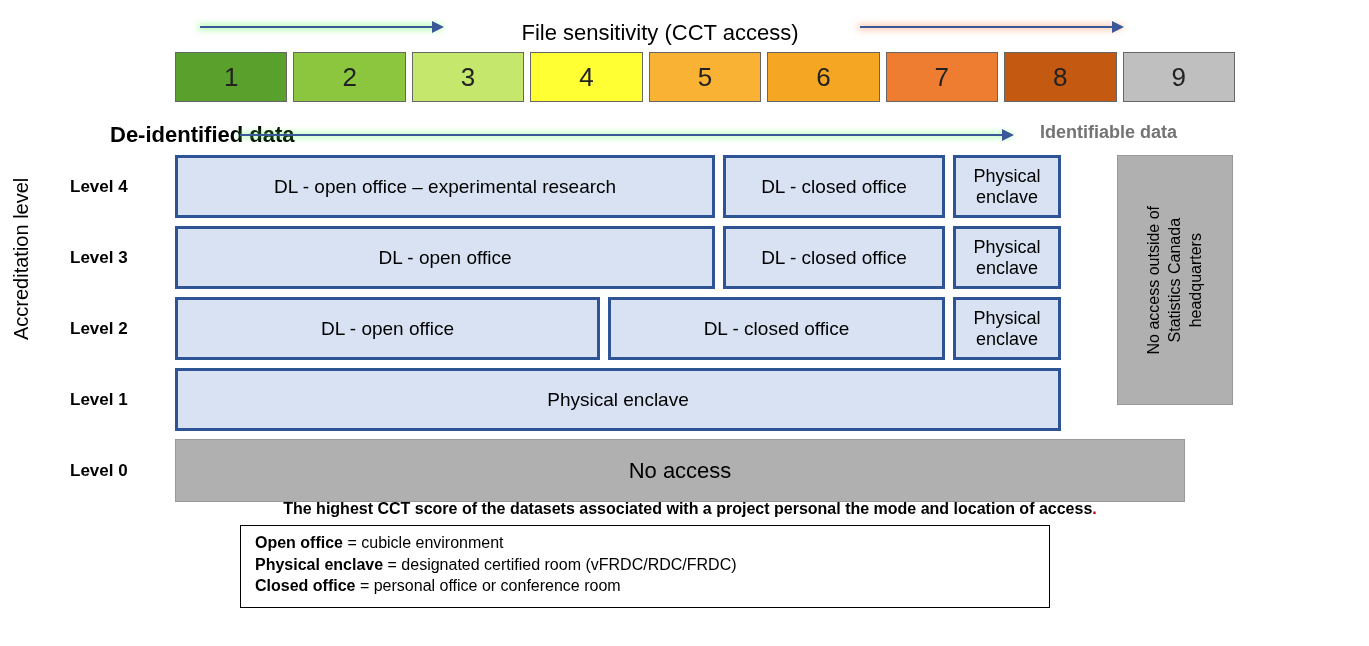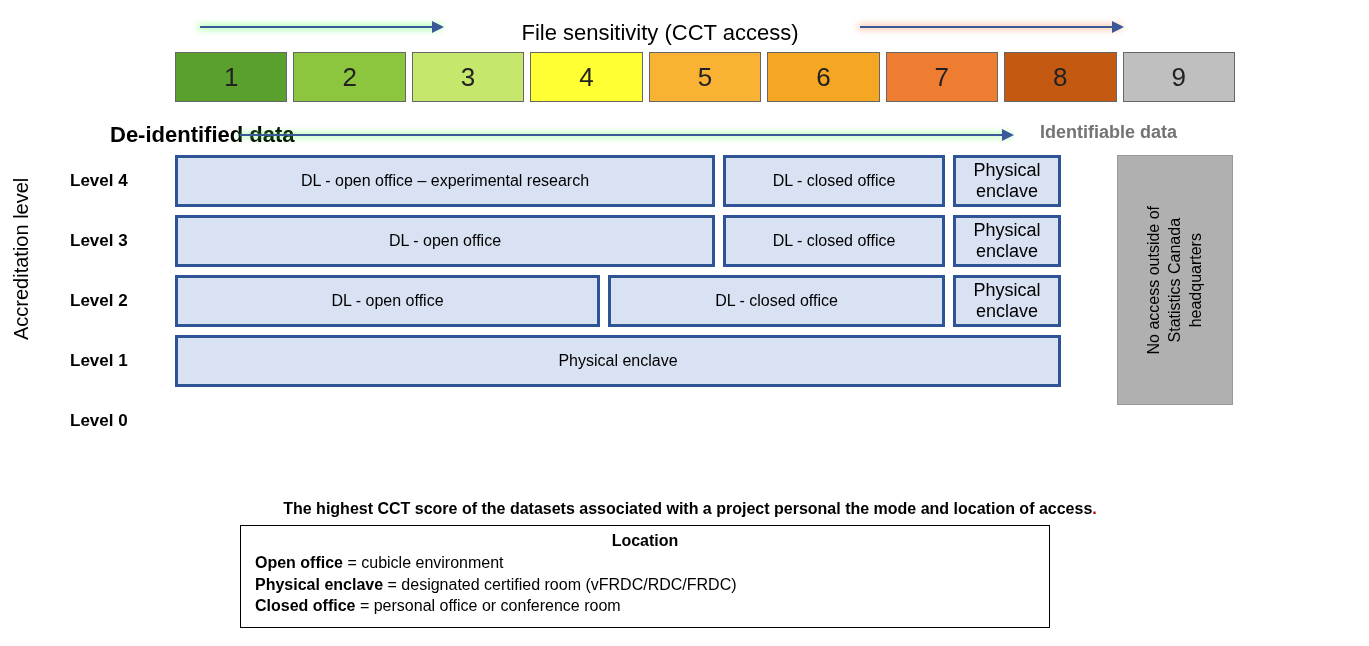"Level 4" .level-row { height: 52px -> 63px }
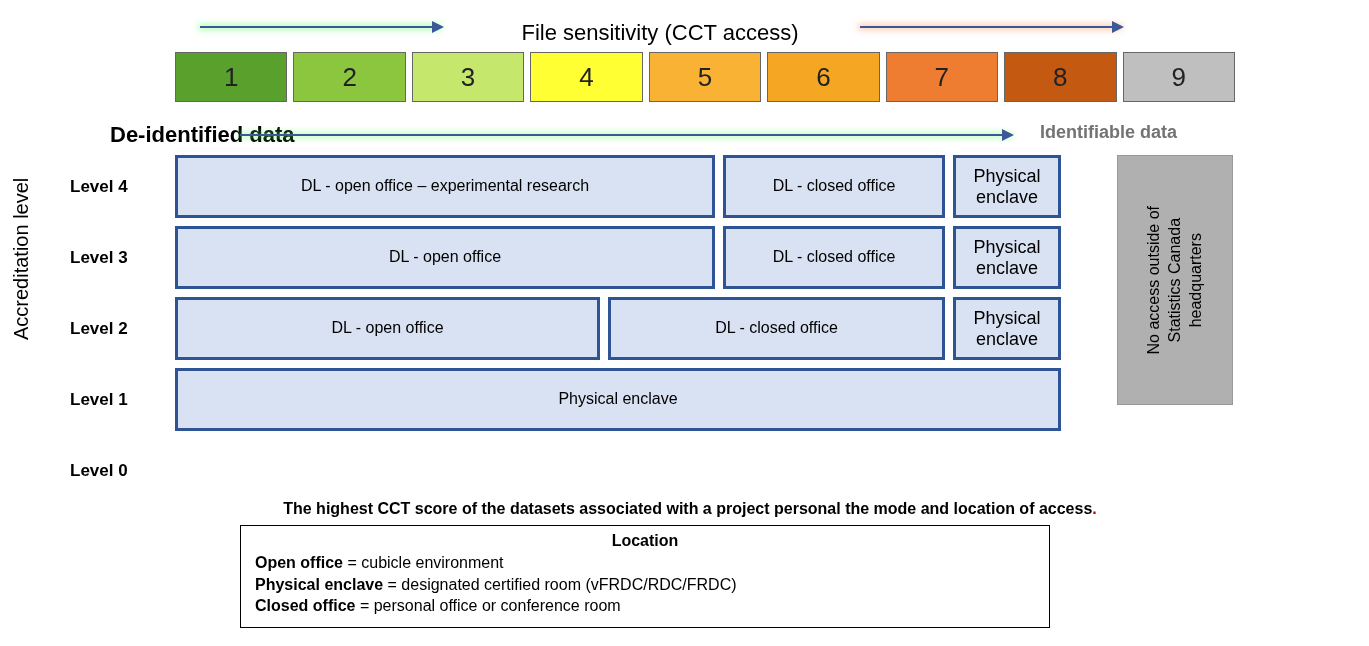"DL - open office –" .cell { font-size: 16px -> 19px }
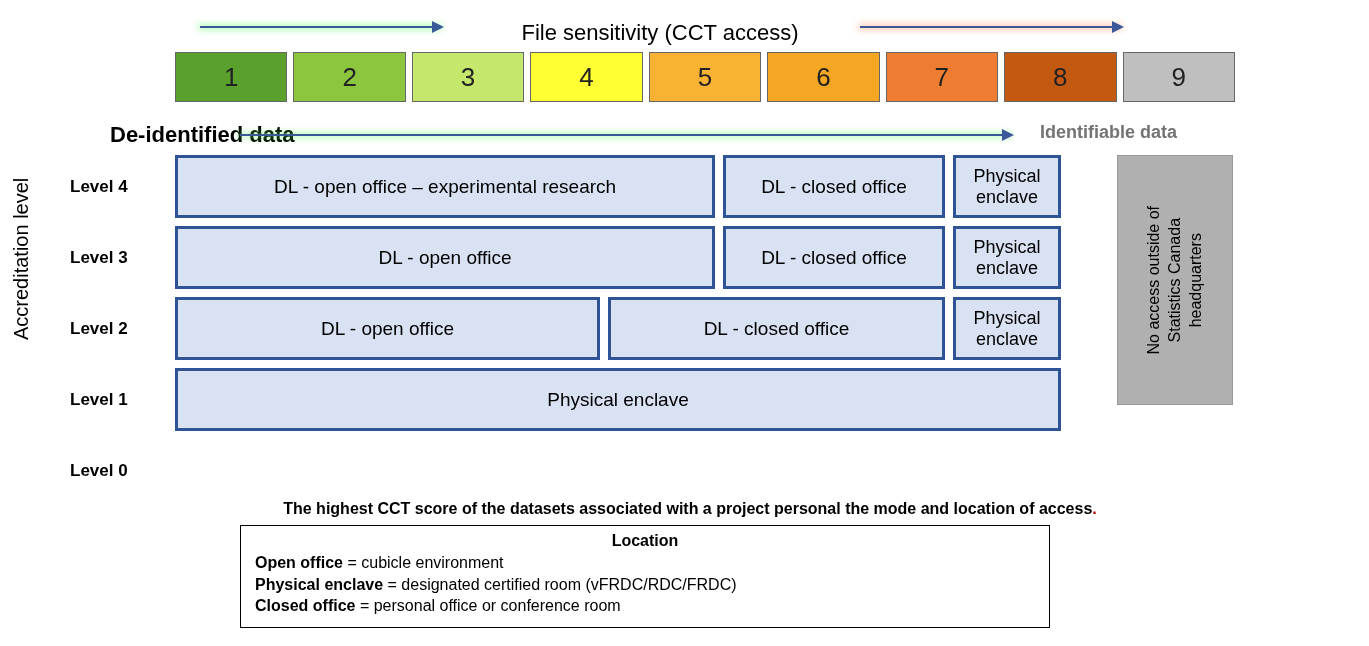"No access" div.level-boxes { html: none -> <div> <div>No access</div> </div> }
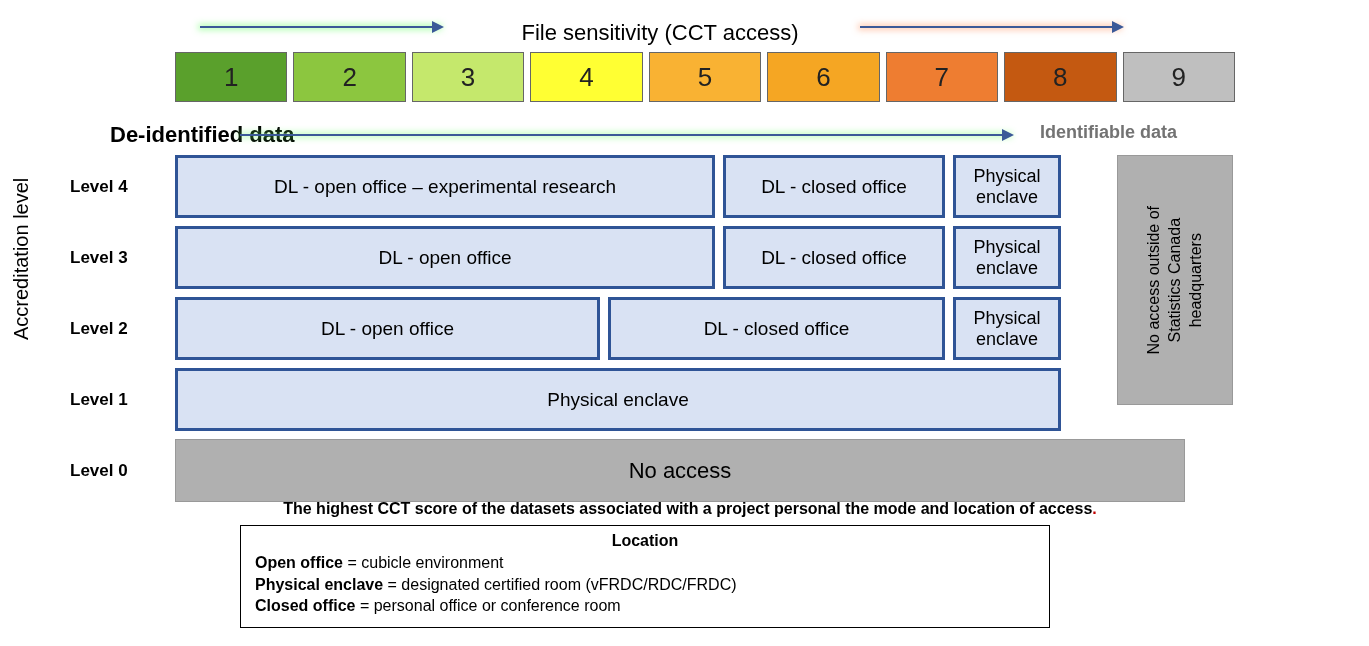"Location" div.legend-title { html: <div>Location</div> -> none }
